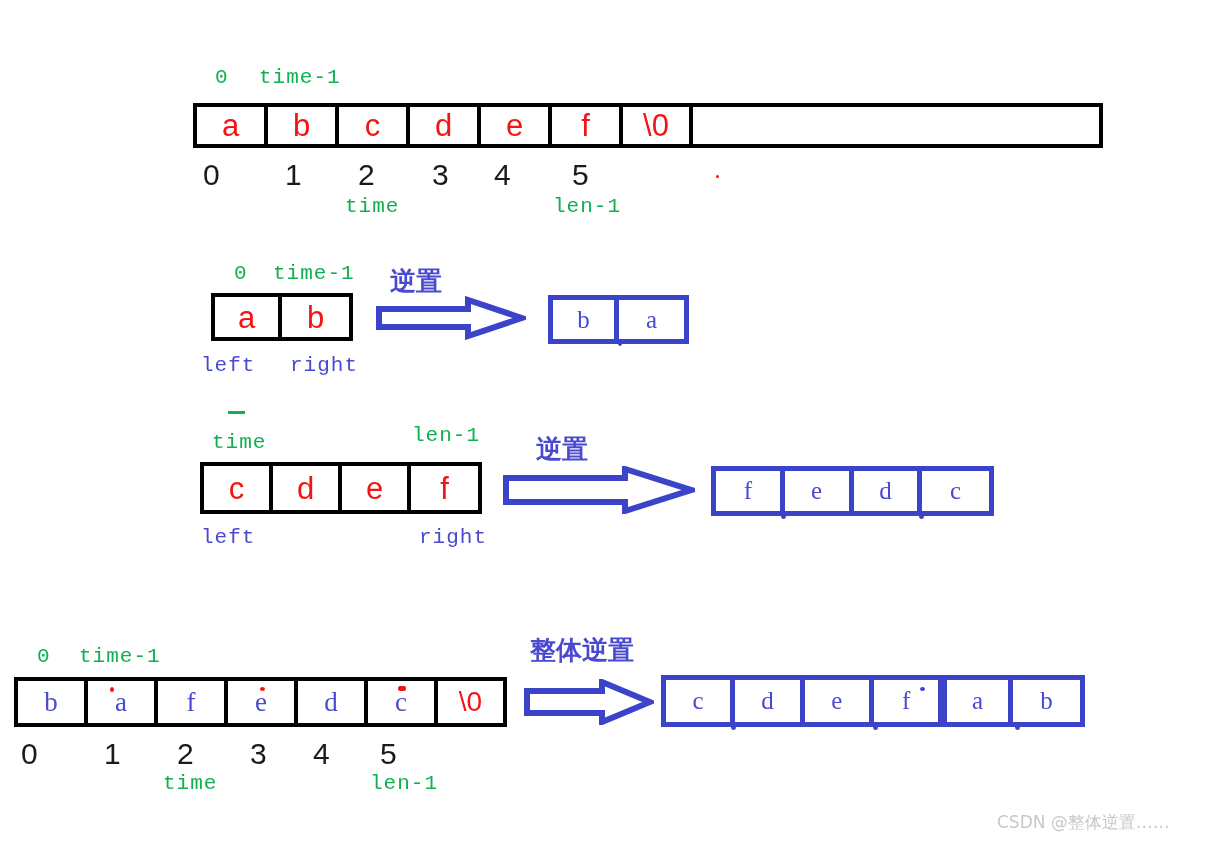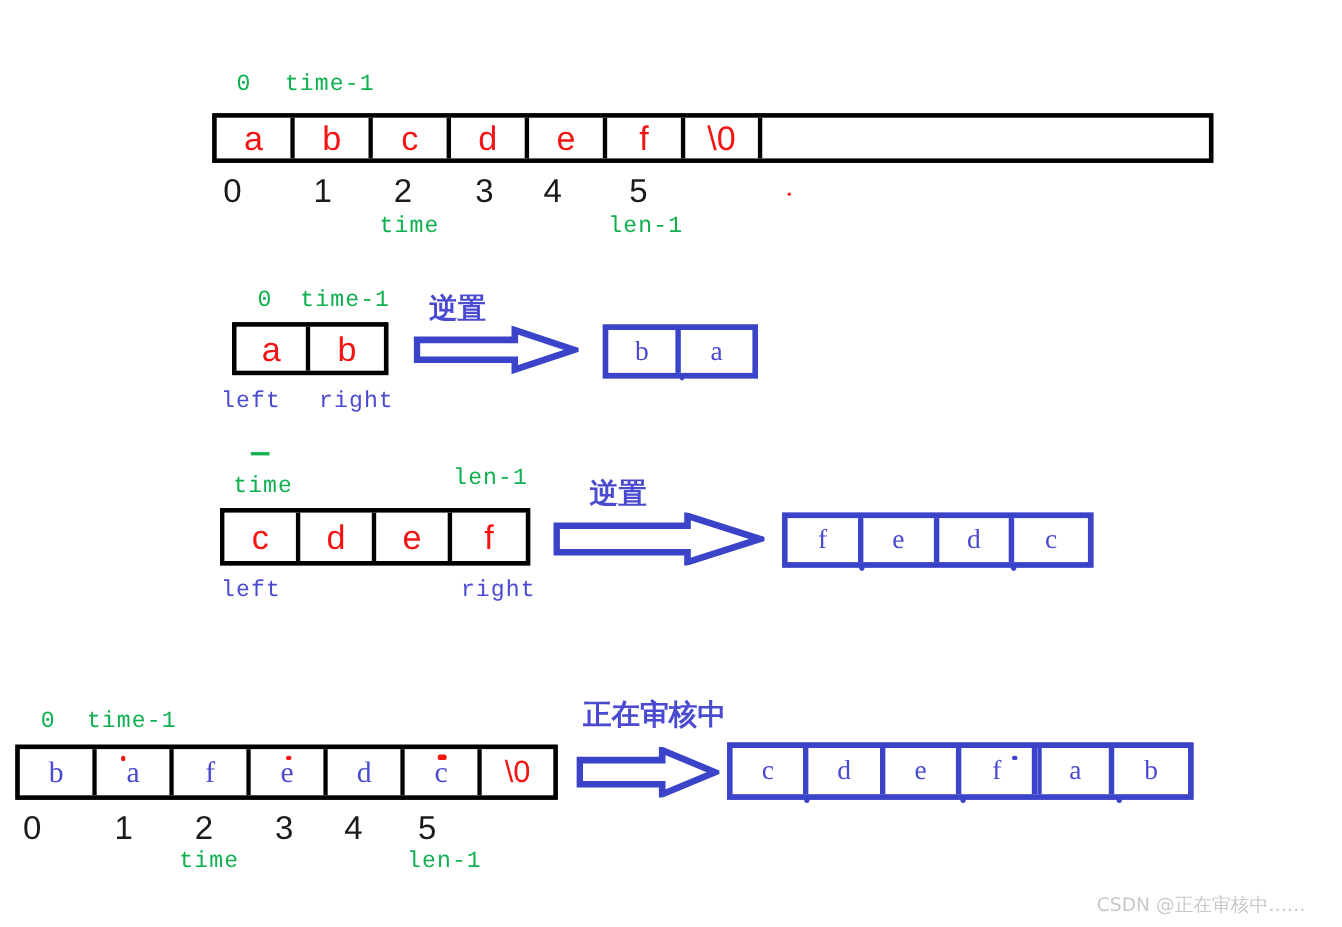"正在审核中" div.abs { text: 正在审核中 -> 整体逆置 }
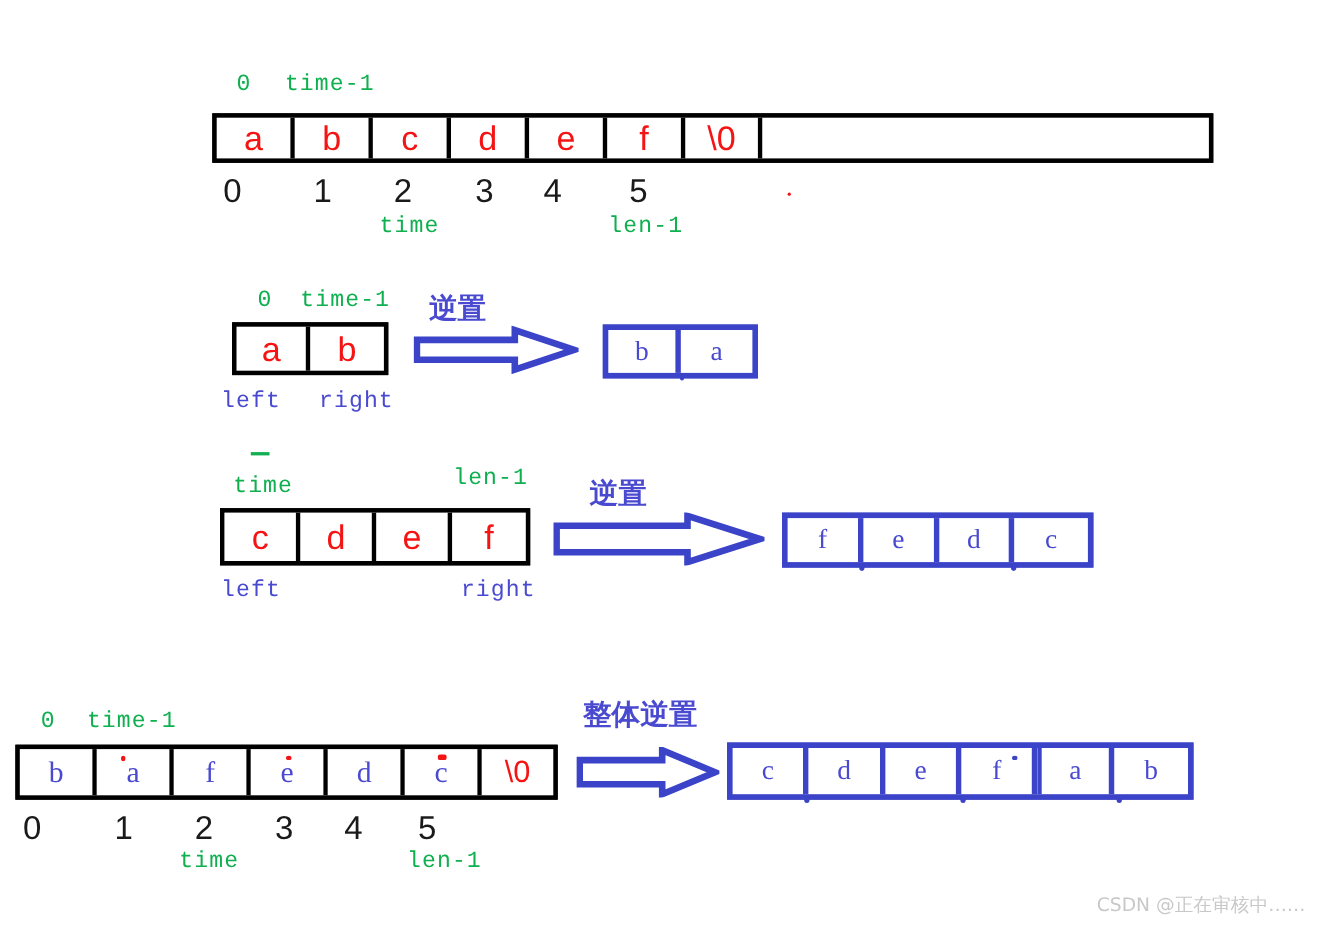"CSDN @正在审核中……" div.abs { text: @正在审核中 -> @整体逆置 }
